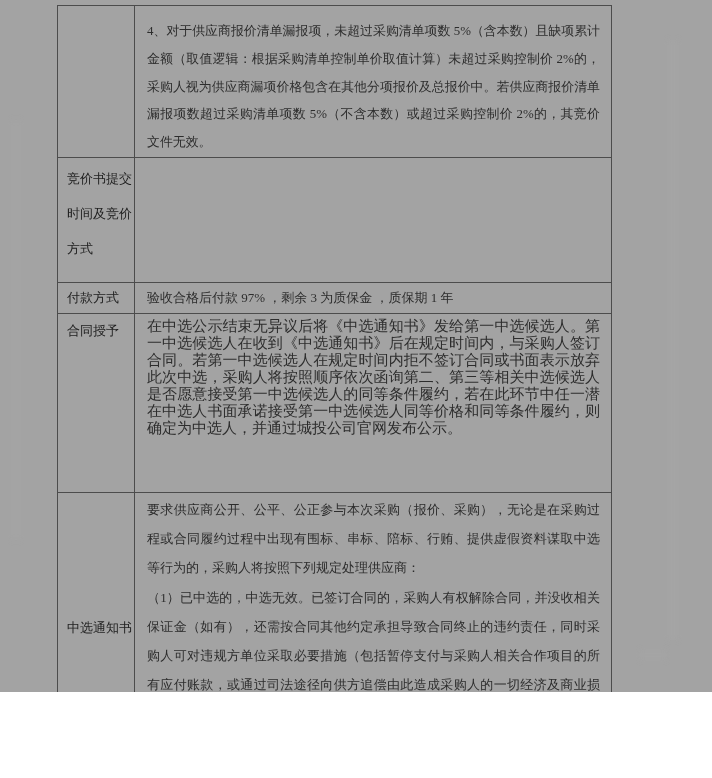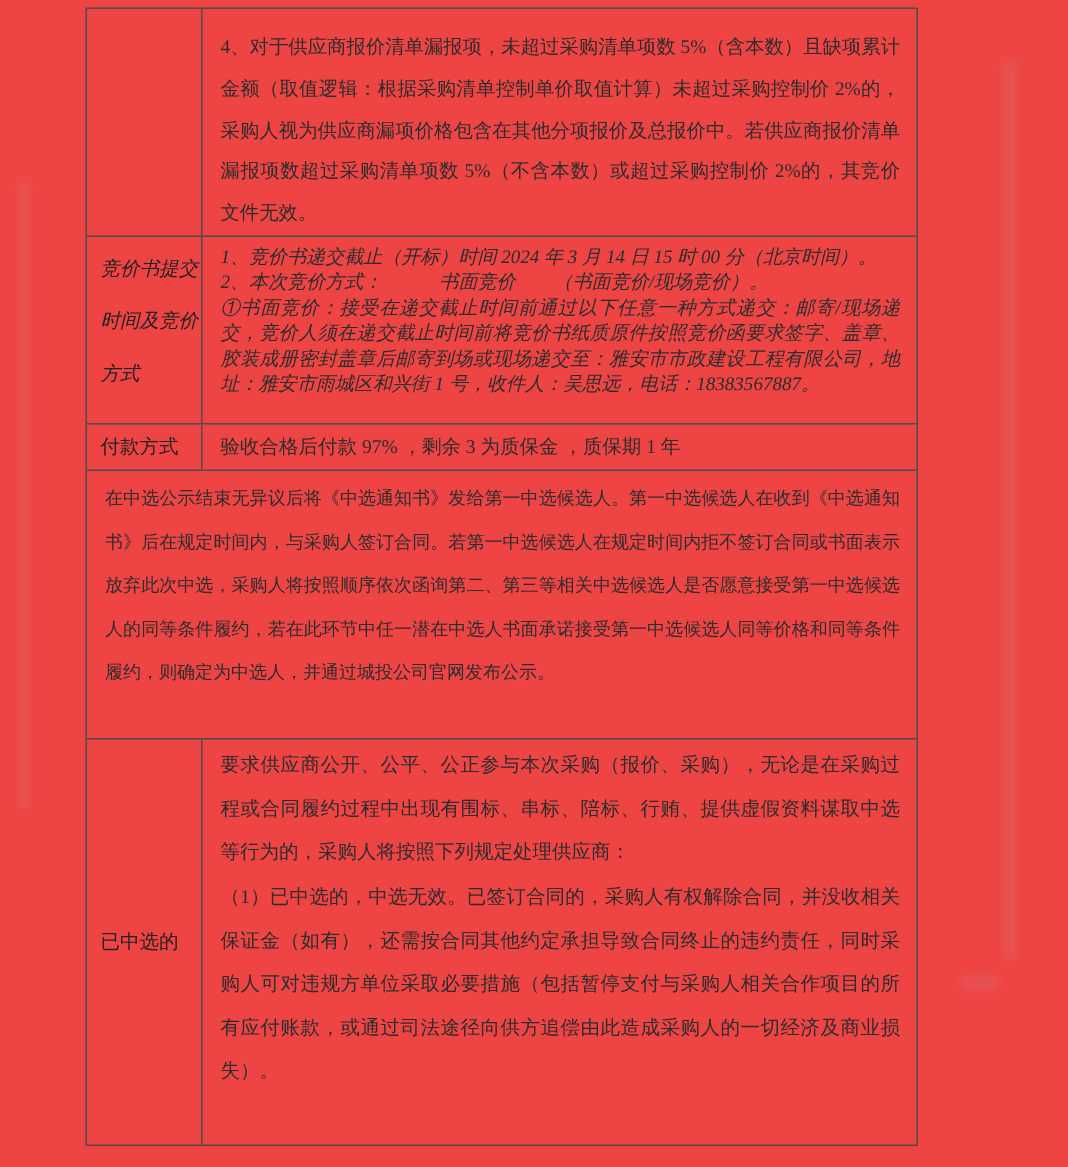"4、对于供应商报价清单漏报项，未超过采购清单项数" .page { background: #ef4444 -> #a3a3a3; height: 778px -> 692px }
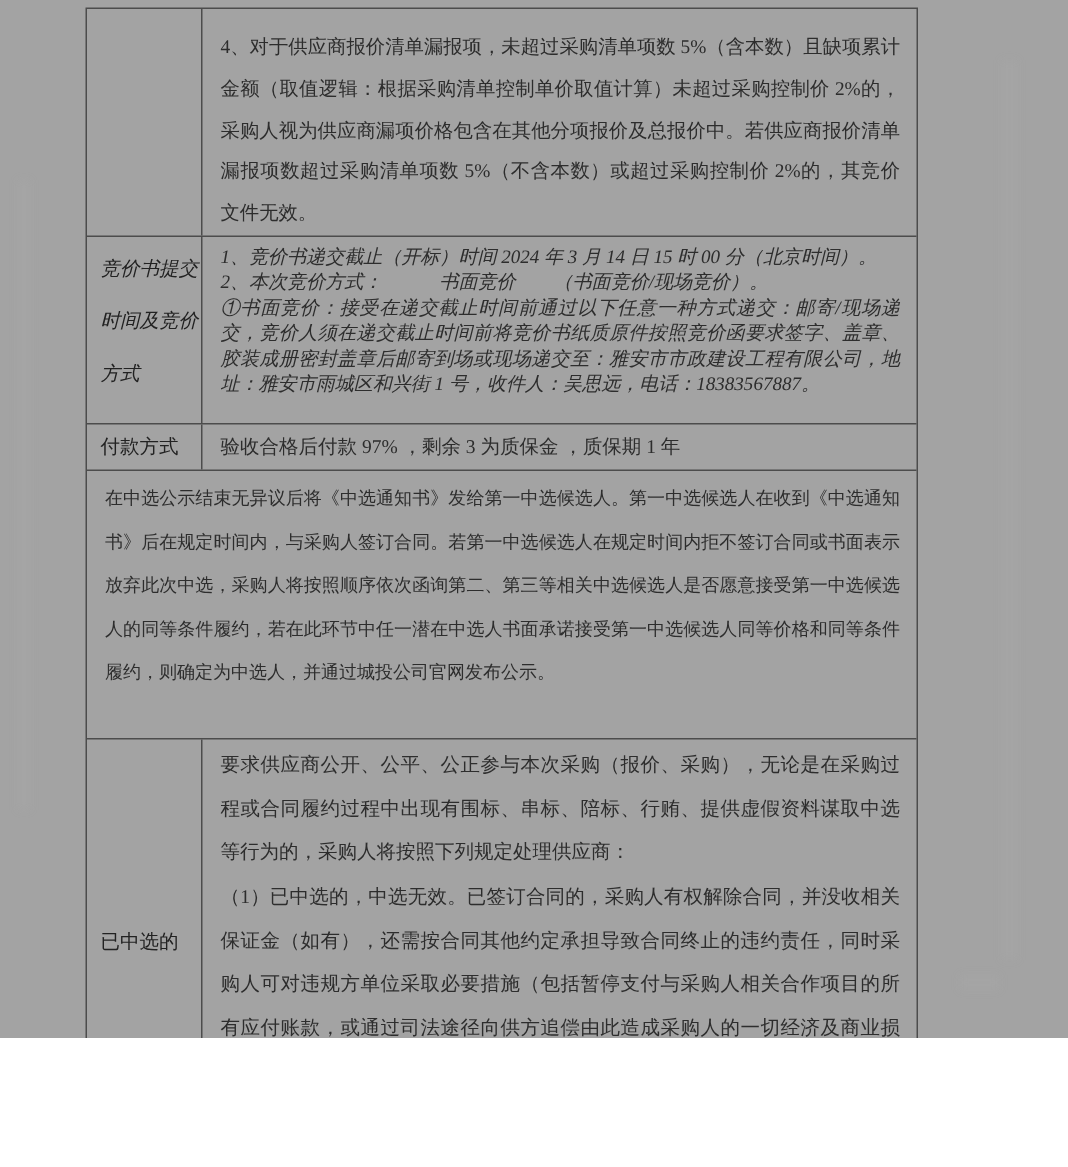"竞价书提交时间及竞价方式" .r2 { font-style: italic -> none }
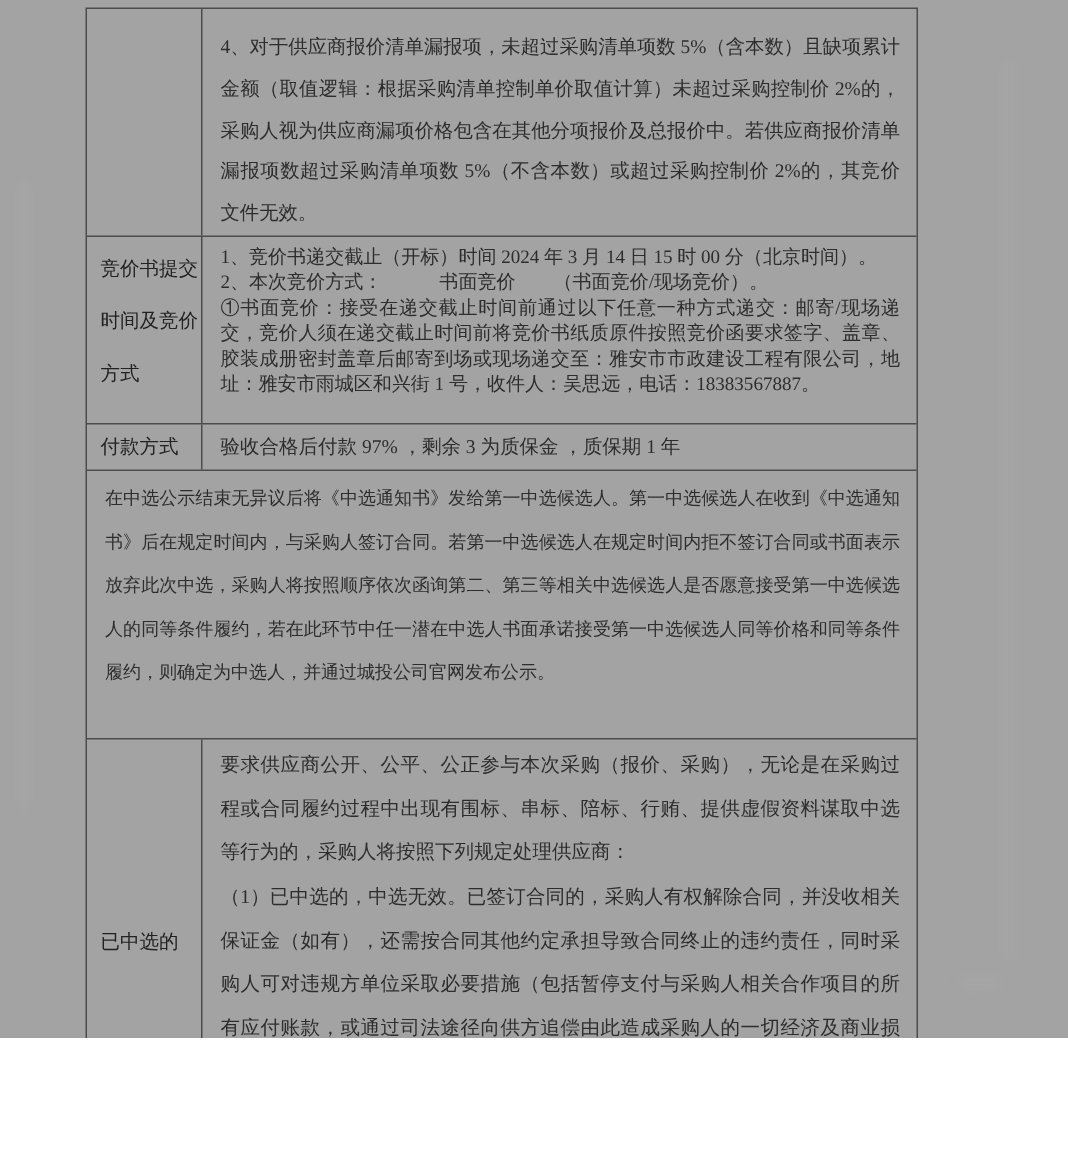"1、竞价书递交截止（开标）时间 2024 年 3 月" div.con { html: <div> <p>1、竞价书递交截止（开标）时间 2024 年 3 月 14 日 15 时 00 分（北京时间）。</p> <p>2、本次竞价方式： 书面竞价 （书面竞价/现场竞价）。</p> <p>①书面竞价：接受在递交截止时间前通过以下任意一种方式递交：邮寄/现场递交，竞价人须在递交截止时间前将竞价书纸质原件按照竞价函要求签字、盖章、胶装成册密封盖章后邮寄到场或现场递交至：雅安市市政建设工程有限公司，地址：雅安市雨城区和兴街 1 号，收件人：吴思远，电话：18383567887。</p> </div> -> none }
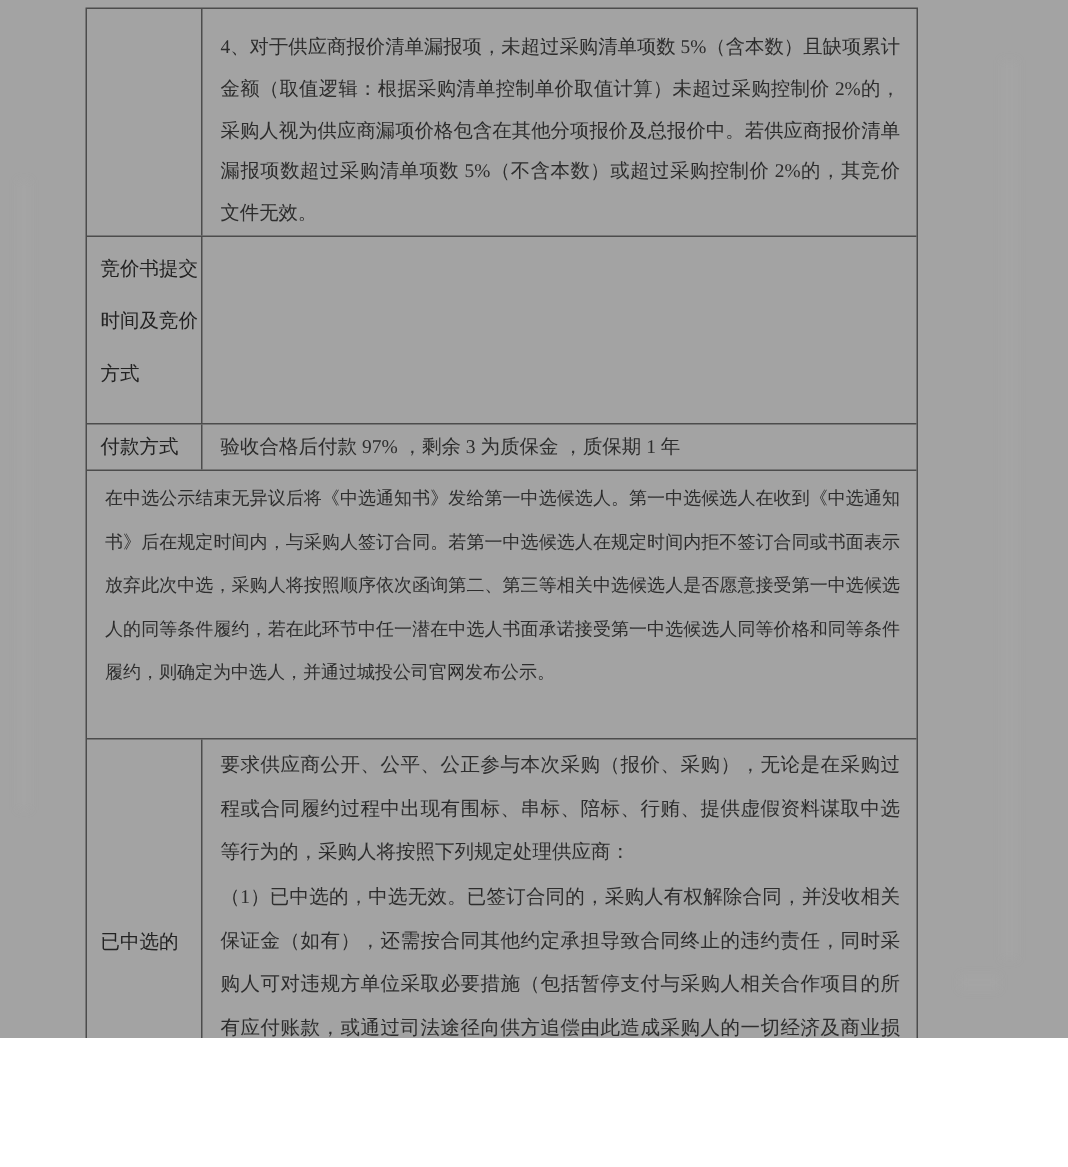"合同授予" div.lab { html: none -> <div> <p>合同授予</p> </div> }
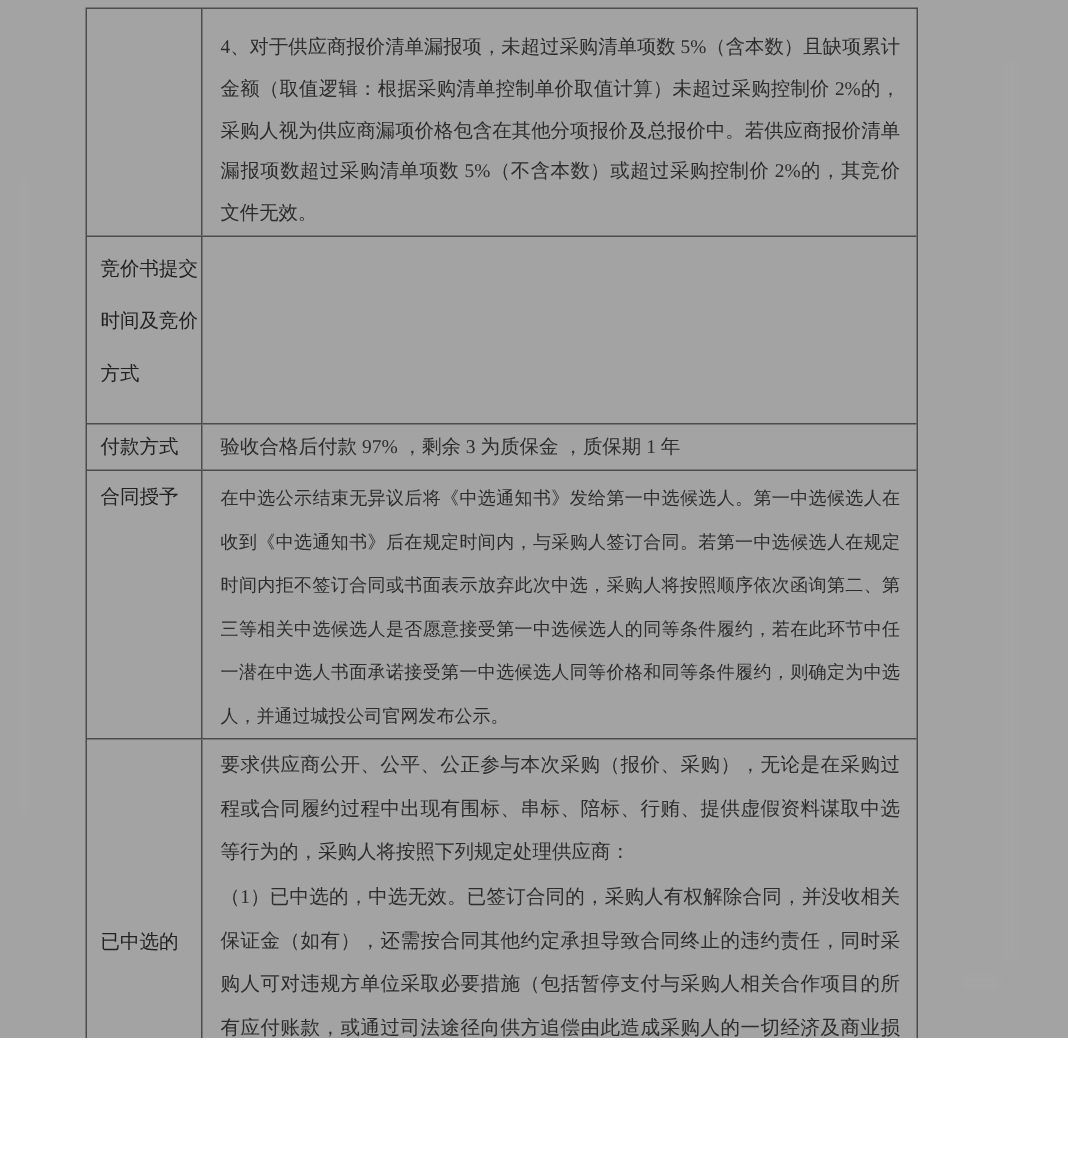"在中选公示结束无异议后将《中选通知书》发给第一中选候选人。第一中选候选人在收到《" .r4 .con { font-size: 12px -> 15px; line-height: 29px -> 17px }
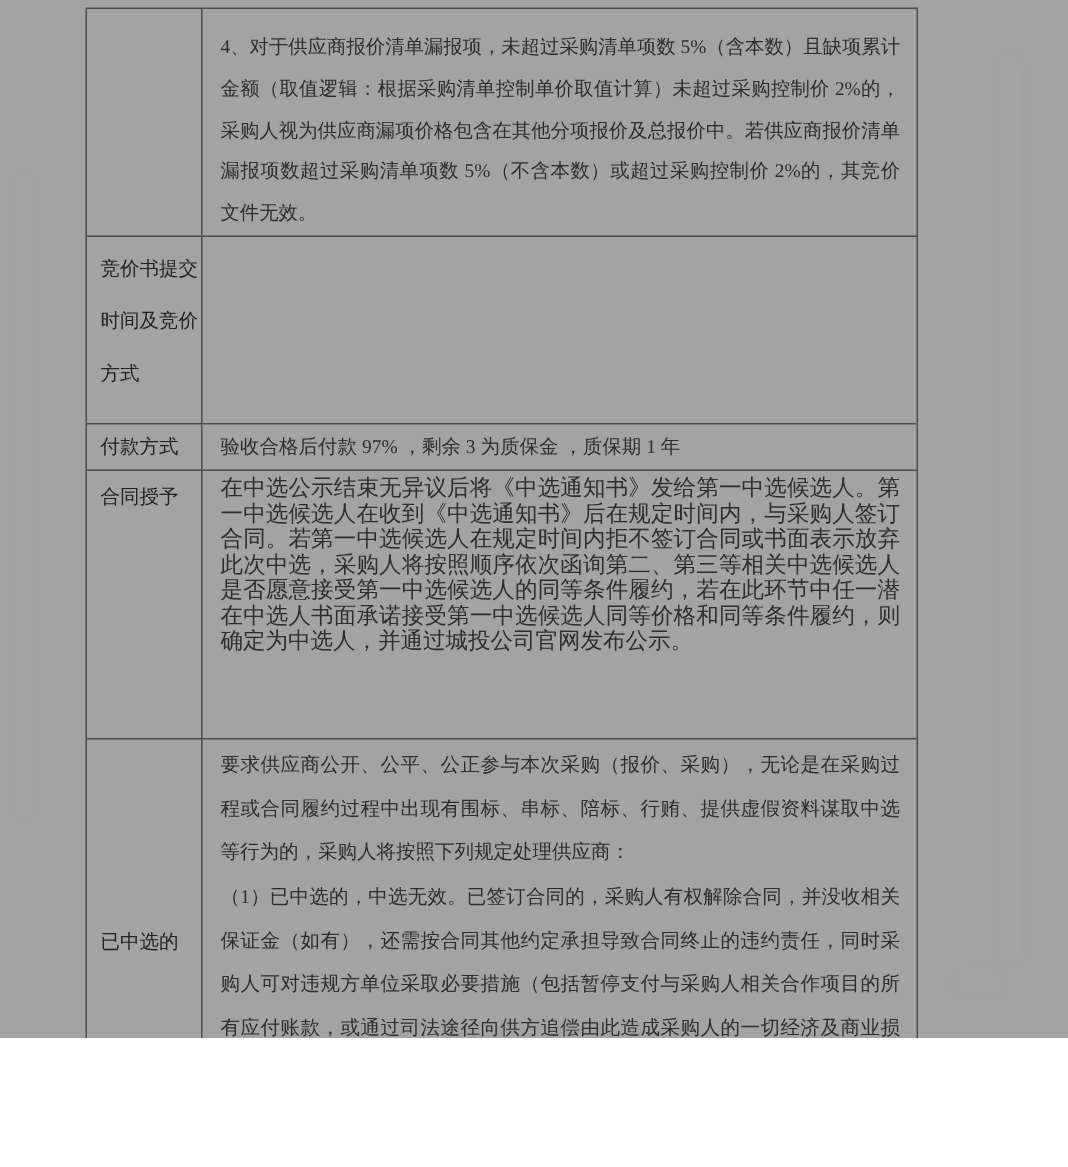"已中选的" p { text: 已中选的 -> 中选通知书 }
